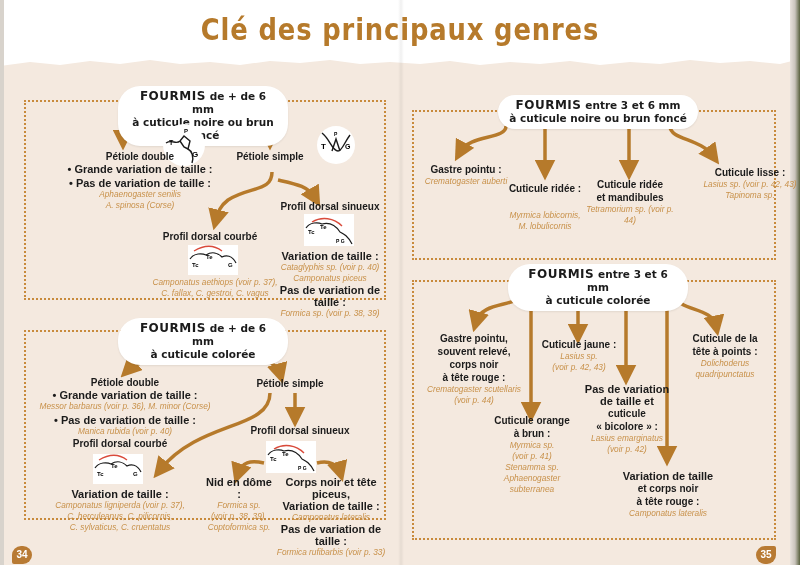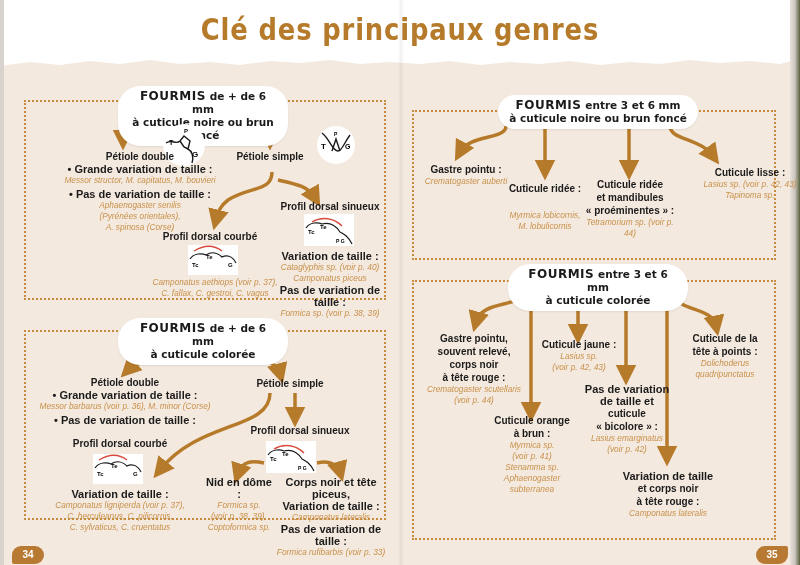"Messor structor, M. capitatus, M." div.sp { html: <div>Messor structor, M. capitatus, M. bouvieri</div> -> none }
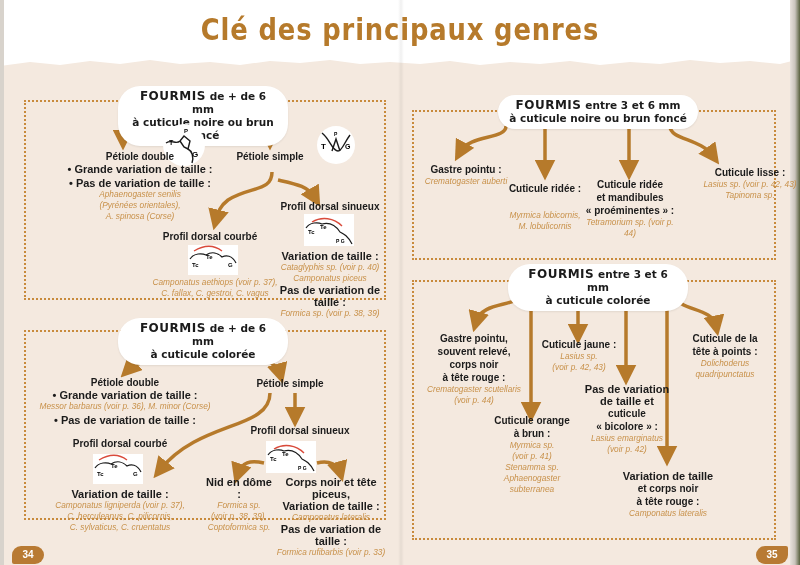"(Pyrénées orientales)," div.sp { html: <div>(Pyrénées orientales),</div> -> none }
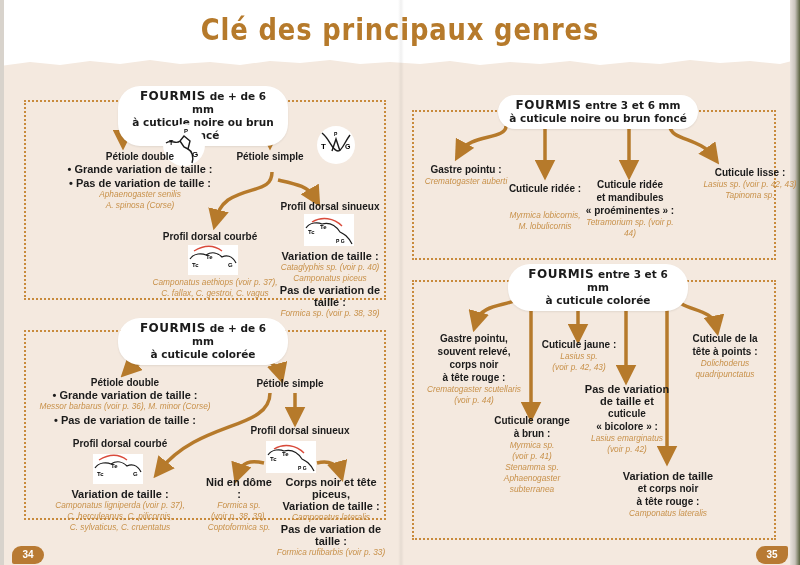"« proéminentes » :" div.h { html: <div>« proéminentes » :</div> -> none }
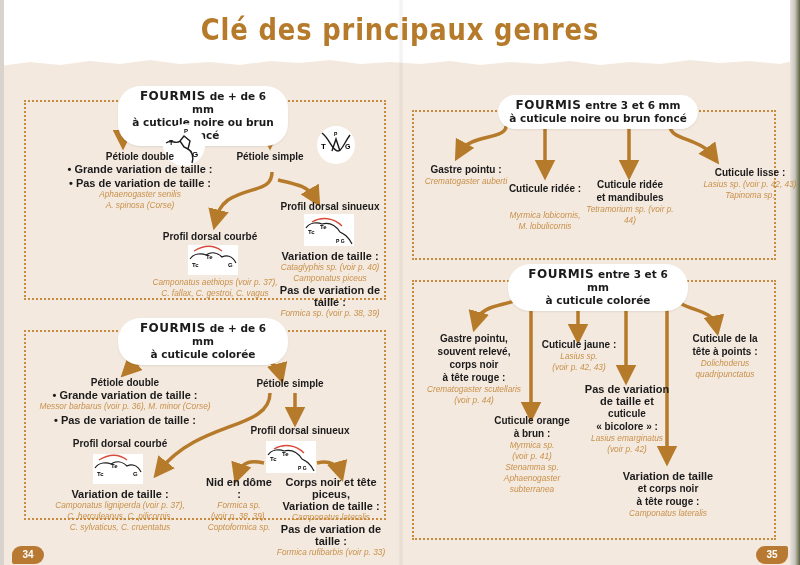"Manica rubida (voir p. 40)" div.sp { html: none -> <div>Manica rubida (voir p. 40)</div> }
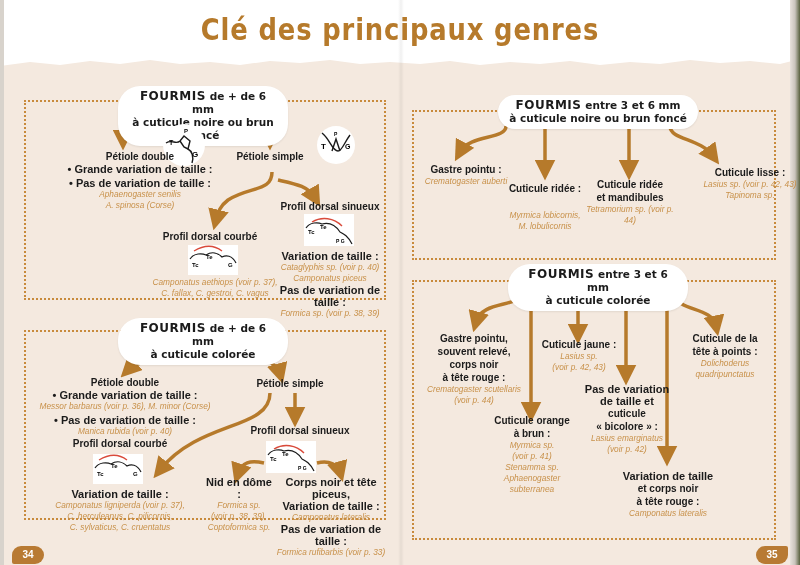"34" .pageno { width: 32px -> 20px }
